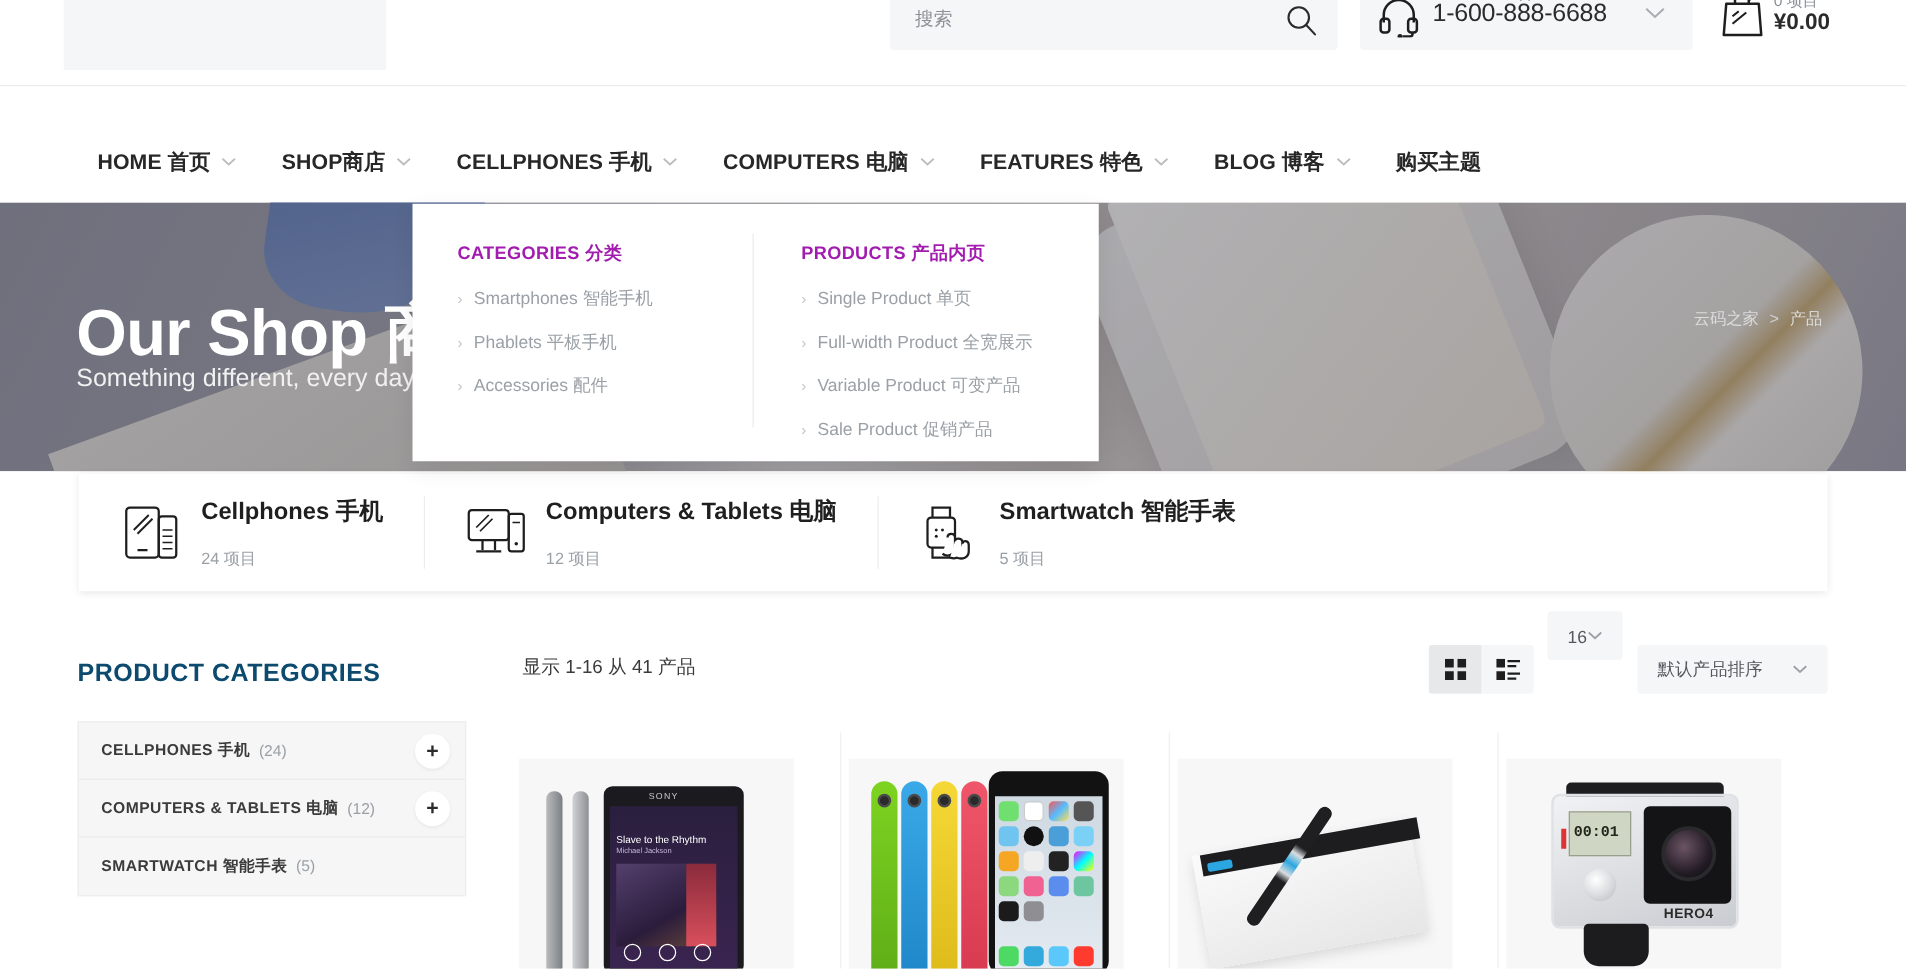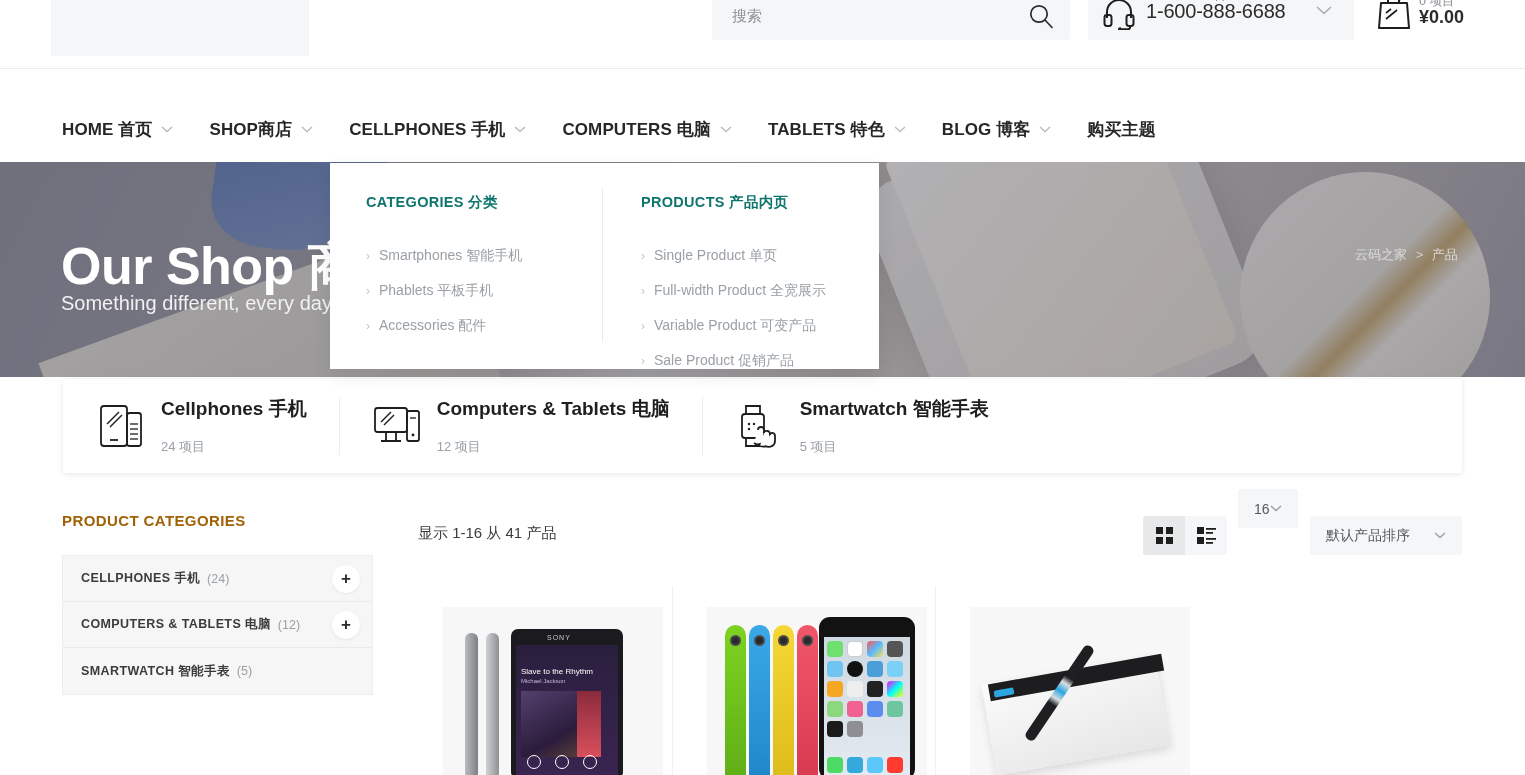"HOME 首页" .nav { left: 0 -> 16px }
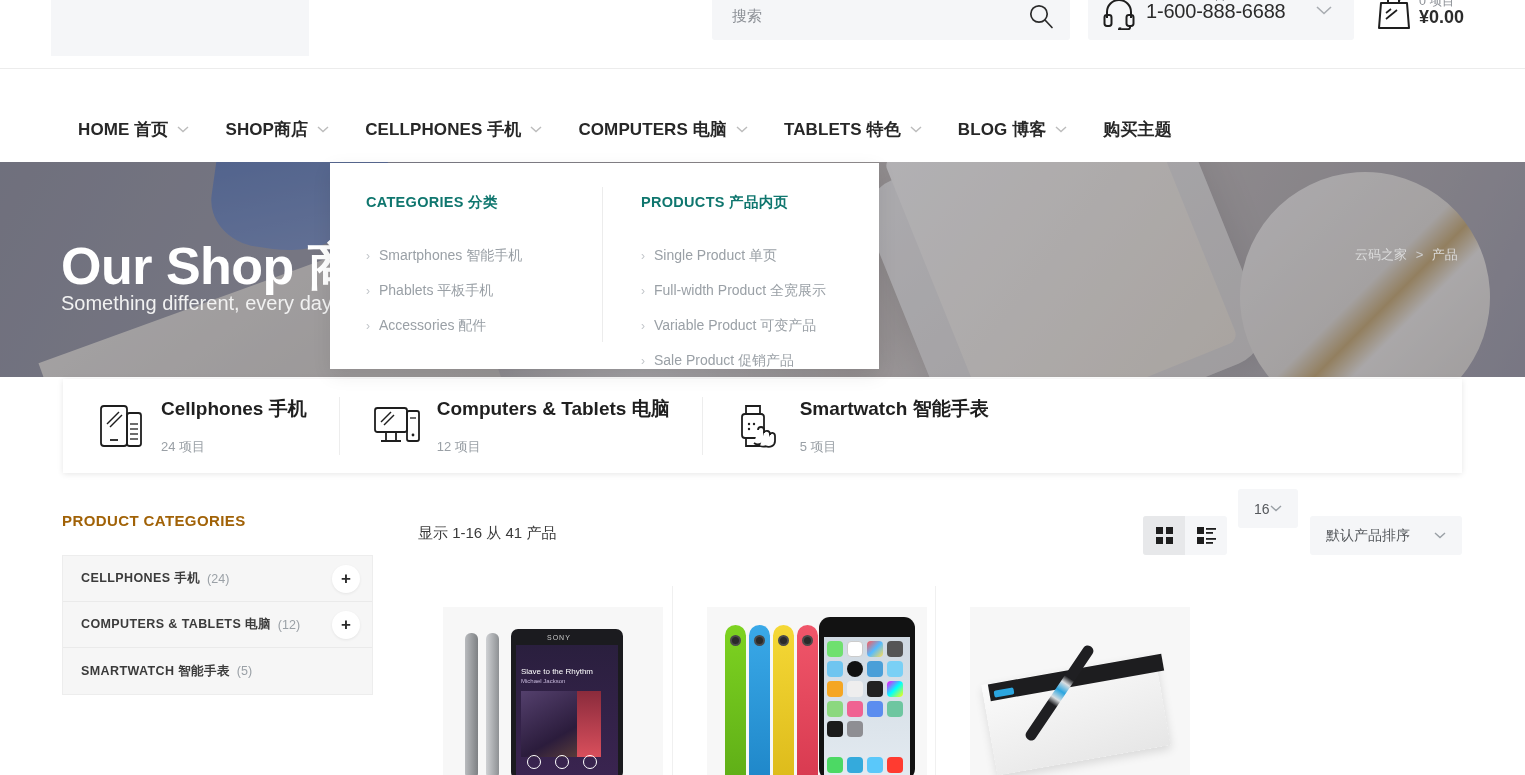"TABLETS 特色" span { text: TABLETS -> FEATURES }
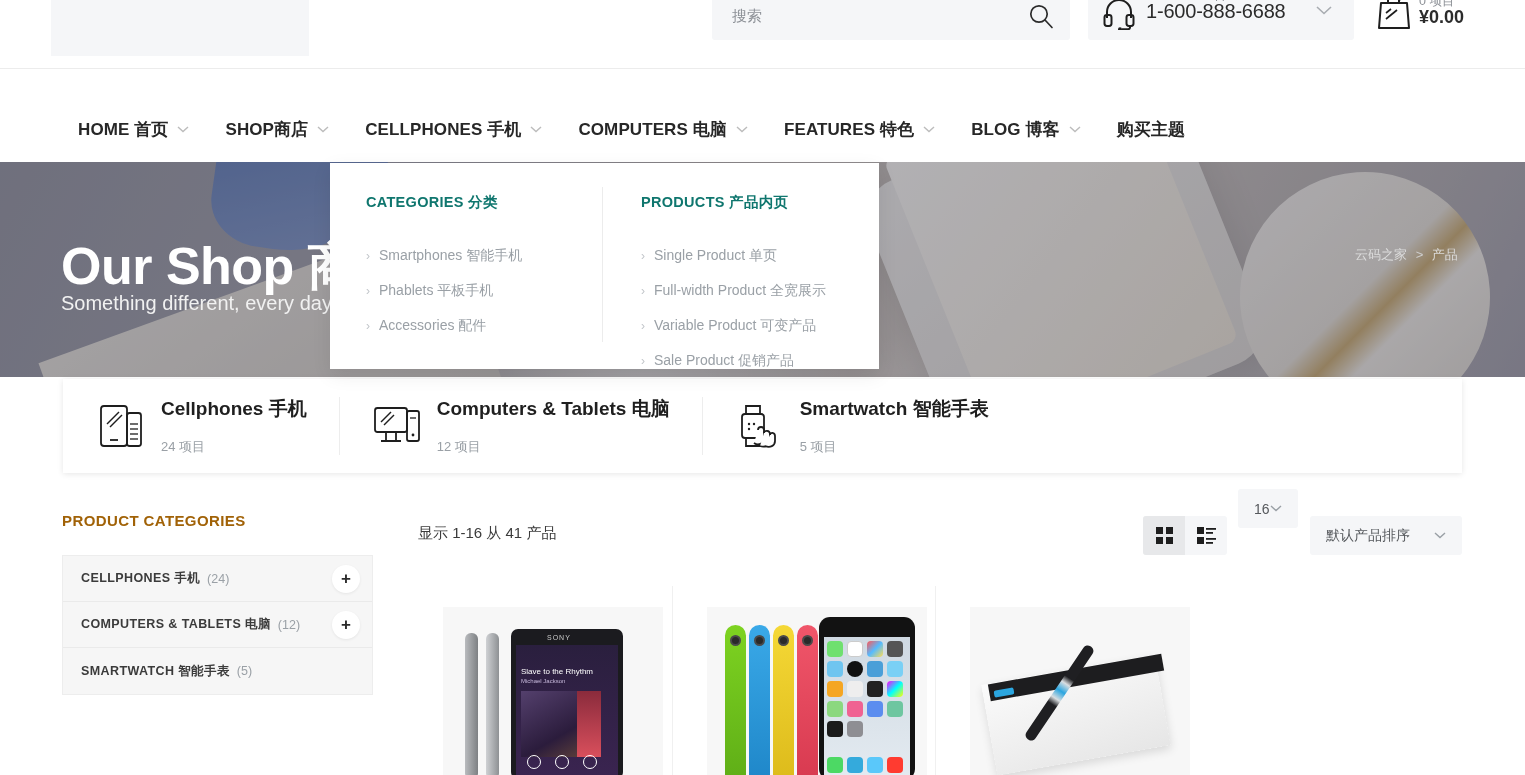"CATEGORIES 分类" .mm-title { color: #0f766e -> #a21caf; margin-bottom: 35px -> 18px }
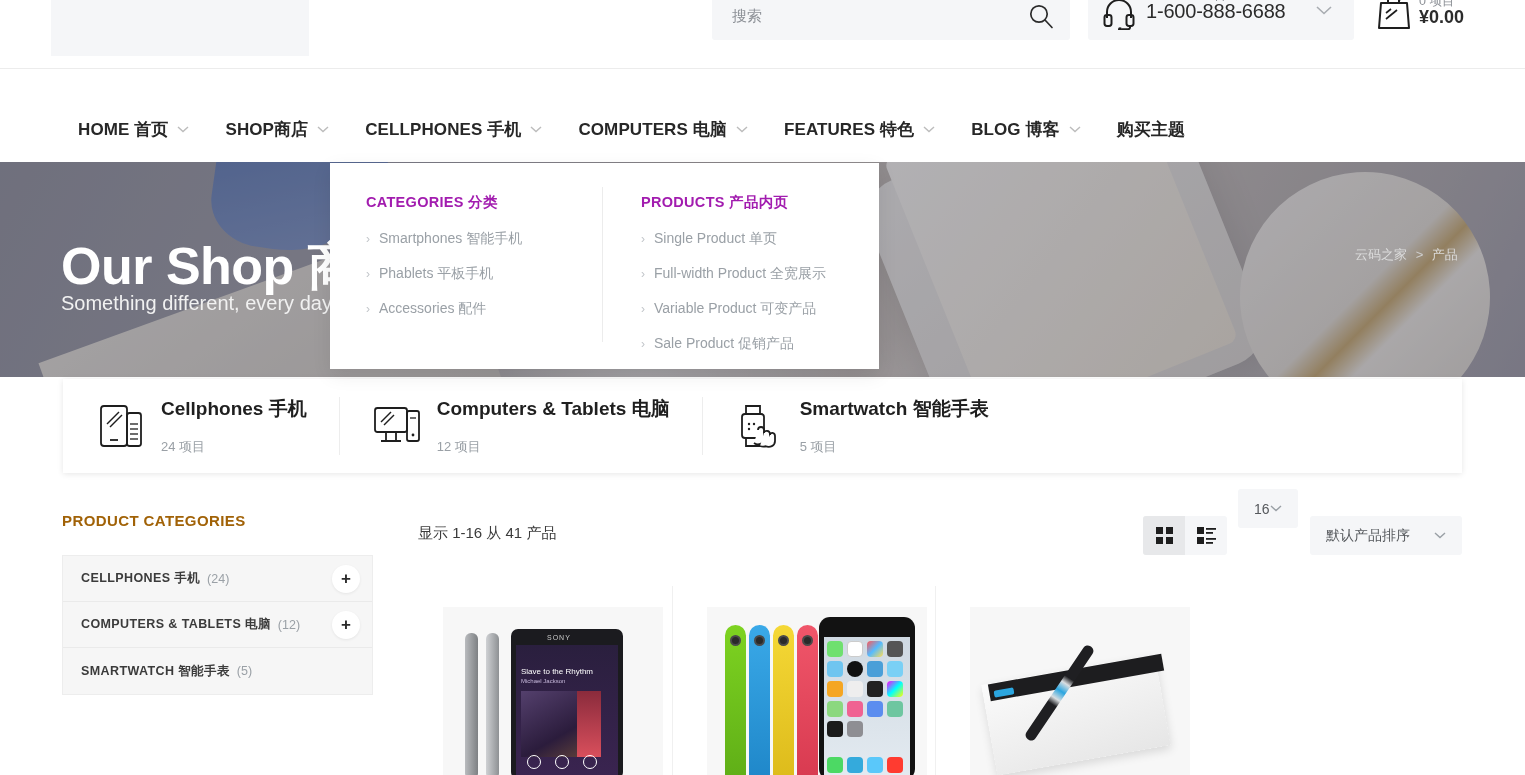"PRODUCT CATEGORIES" .sidebar-title { color: #a16207 -> #0c4a6e; font-size: 15px -> 20px; margin-top: none -> 16px }
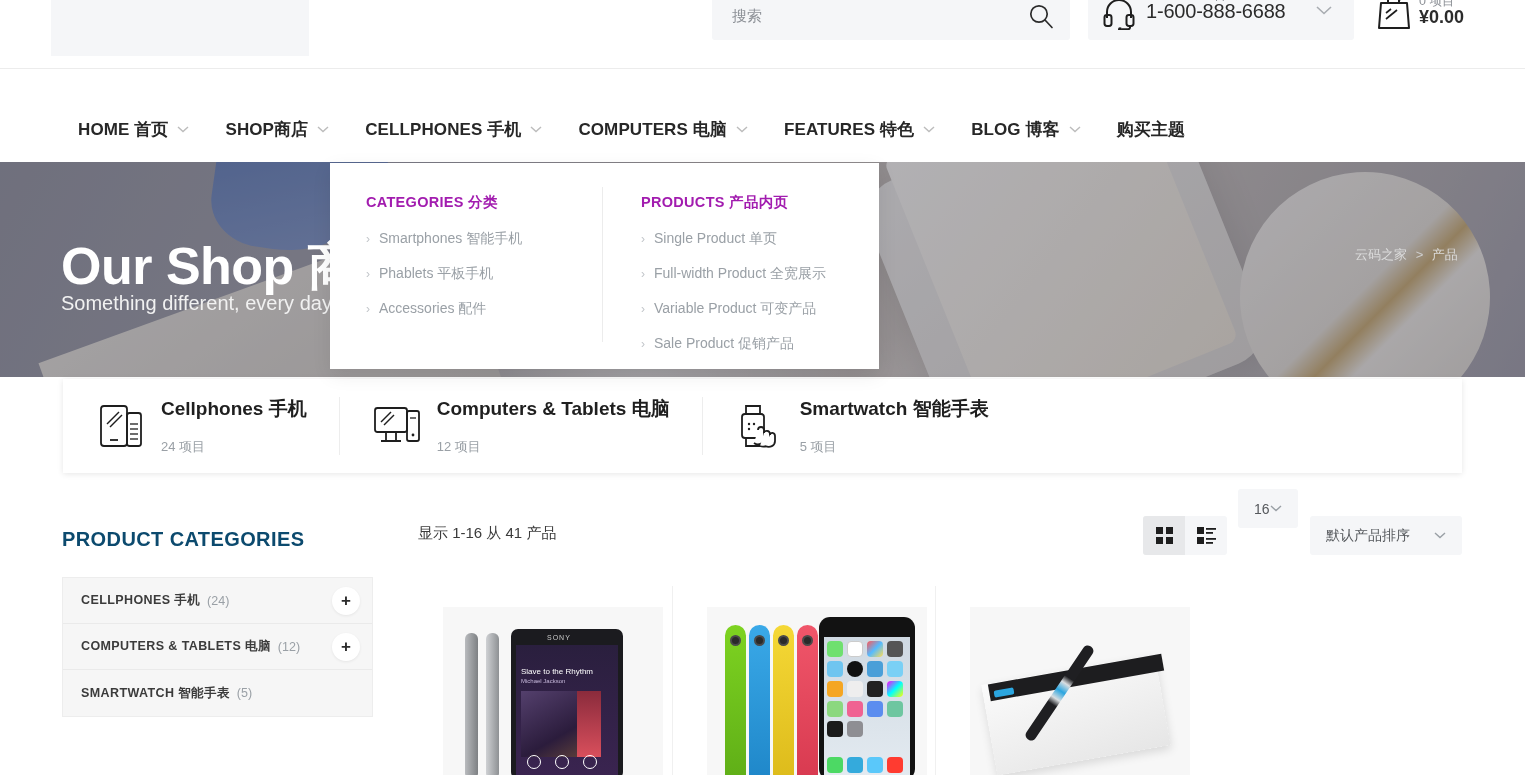"Slave to the Rhythm" .product-thumb { left: 34px -> 6px }
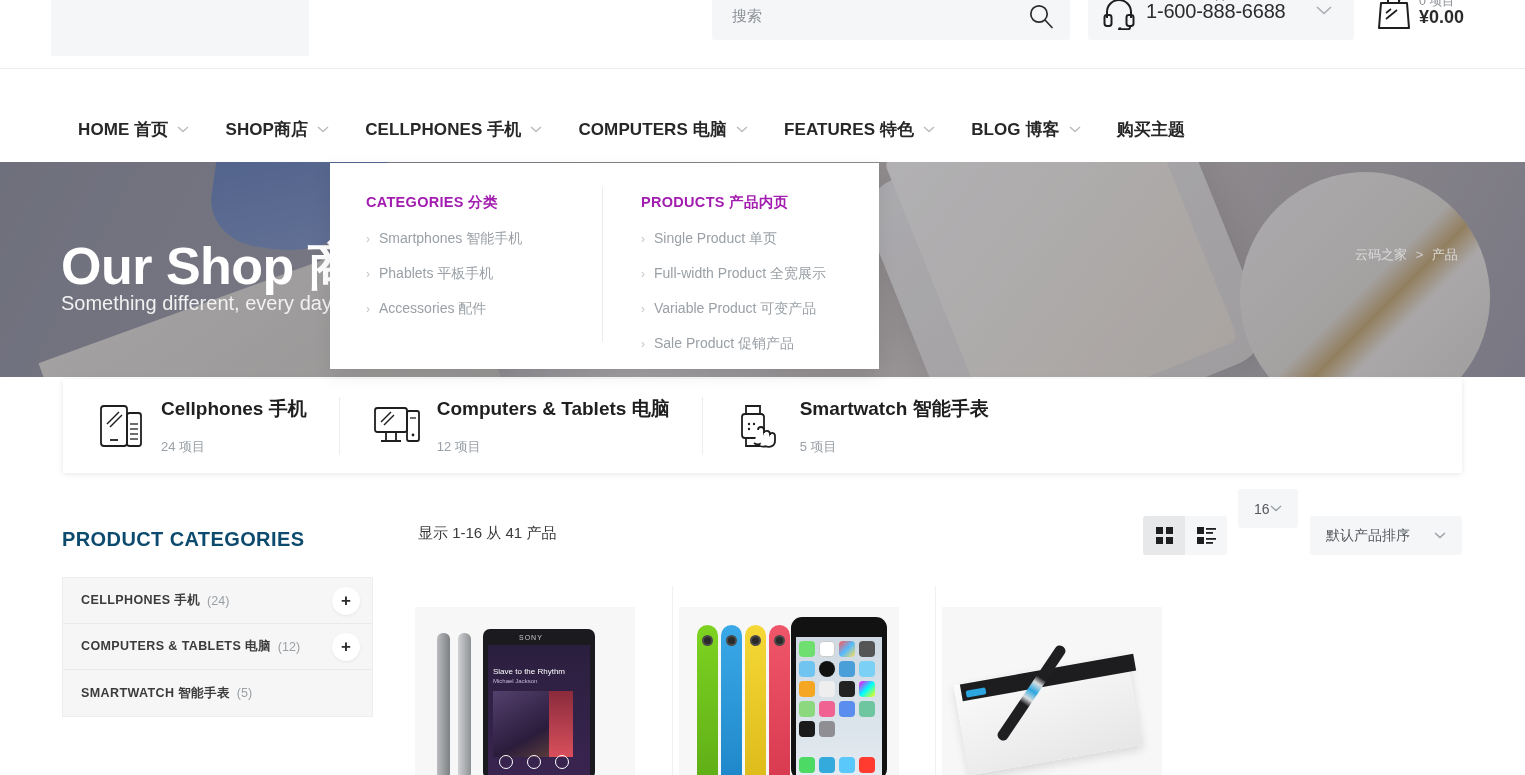"00:01" div.product-card { html: none -> <div> <div> <div></div> <div></div> <div></div> <div></div> <div></div> <div></div> <div>00:01</div> <div></div> <div>HERO4</div> <div></div> </div> </div> }
